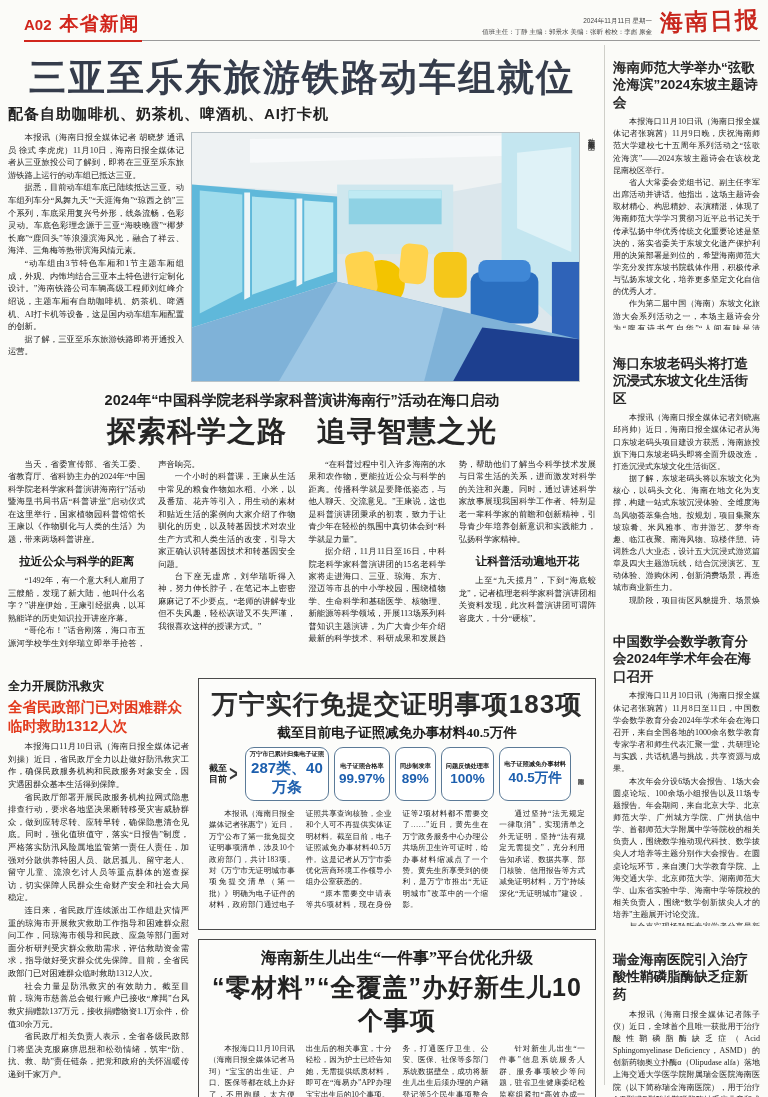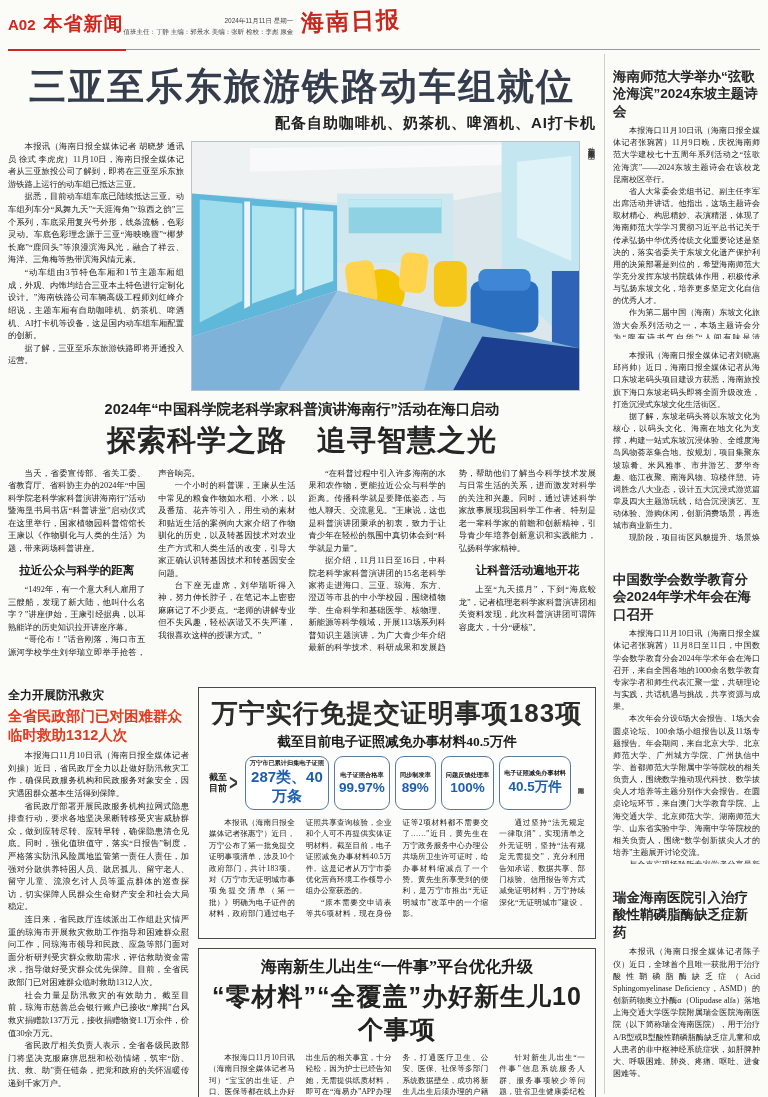"A02" .masthead-row { justify-content: none -> space-between; margin-left: none -> 16px; padding-bottom: 12px -> 3px }
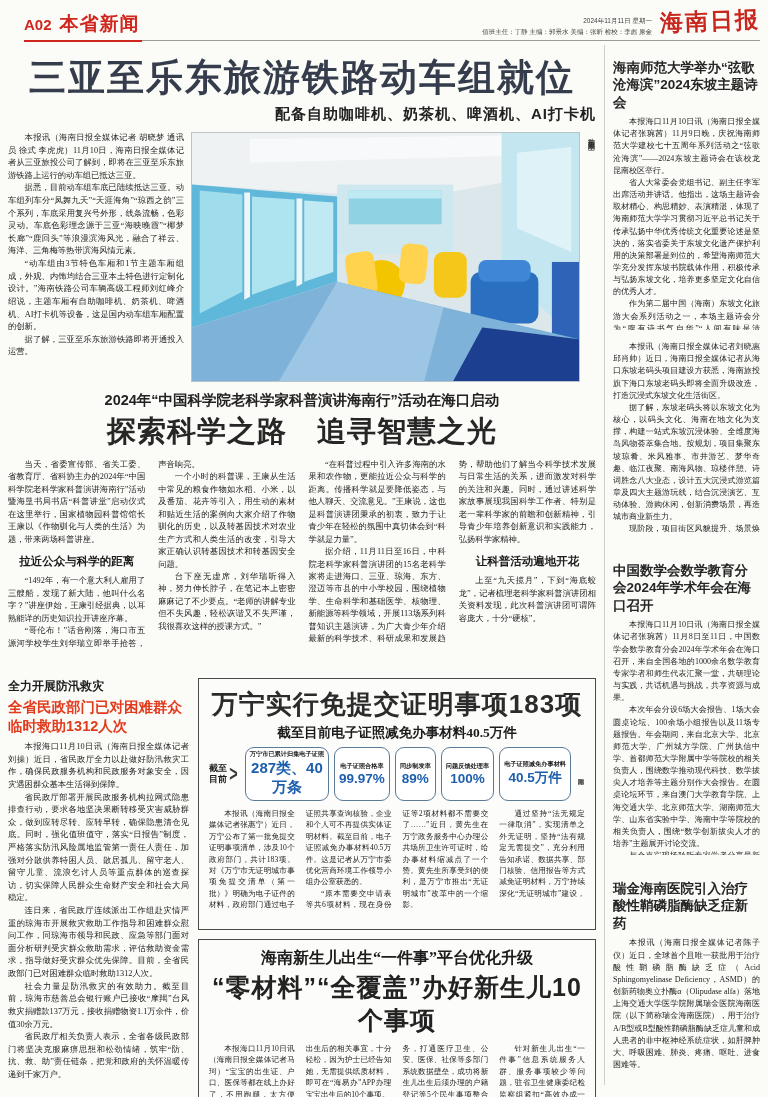"配备自助咖啡机、奶茶机、啤酒机、AI打卡机" .lead-sub { text-align: right -> left }
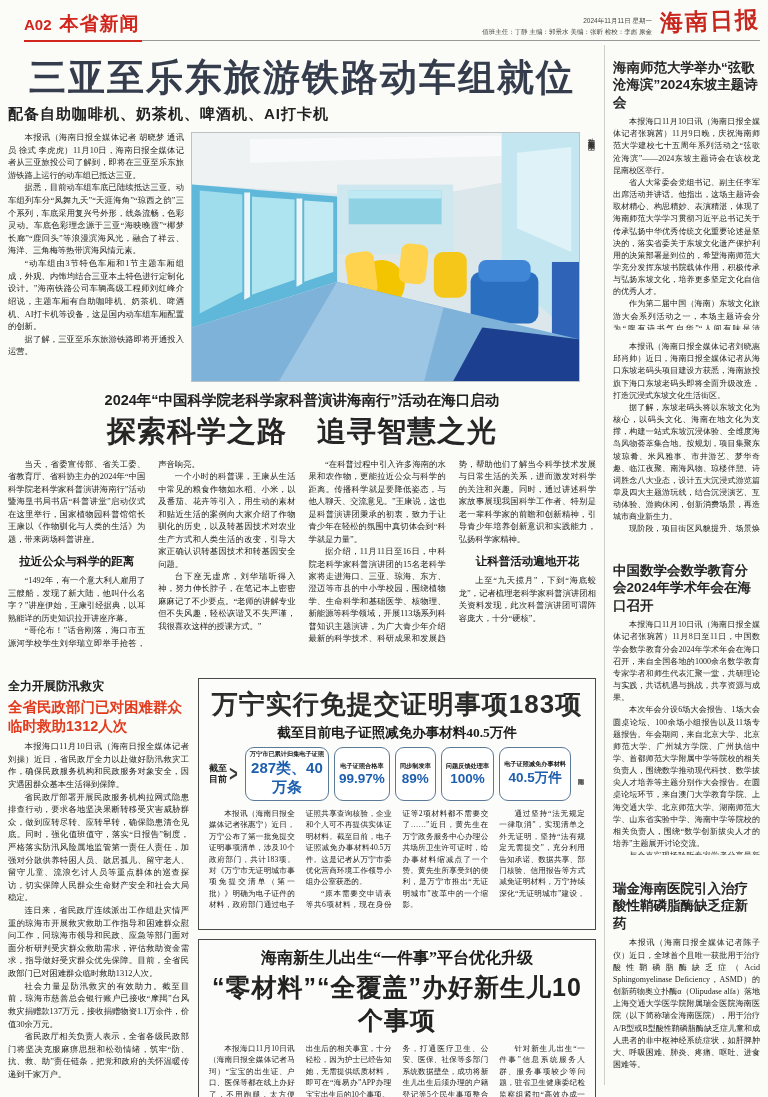"海口东坡老码头将打造沉浸式东坡文化生活街区" h3.sb-headline { html: none -> <h3>海口东坡老码头将打造沉浸式东坡文化生活街区</h3> }
